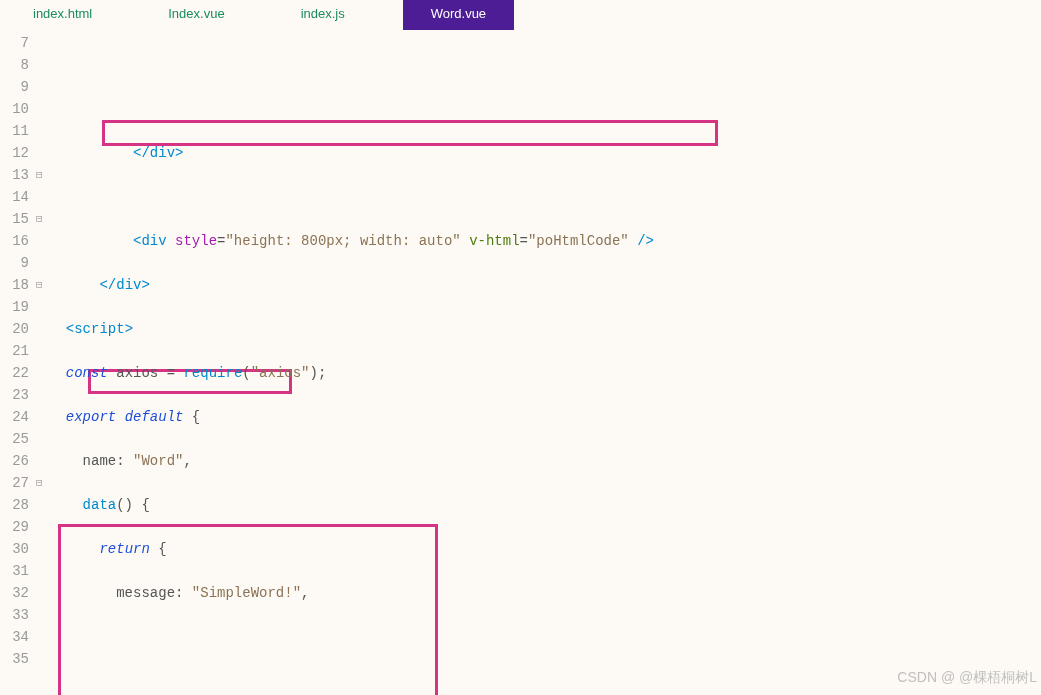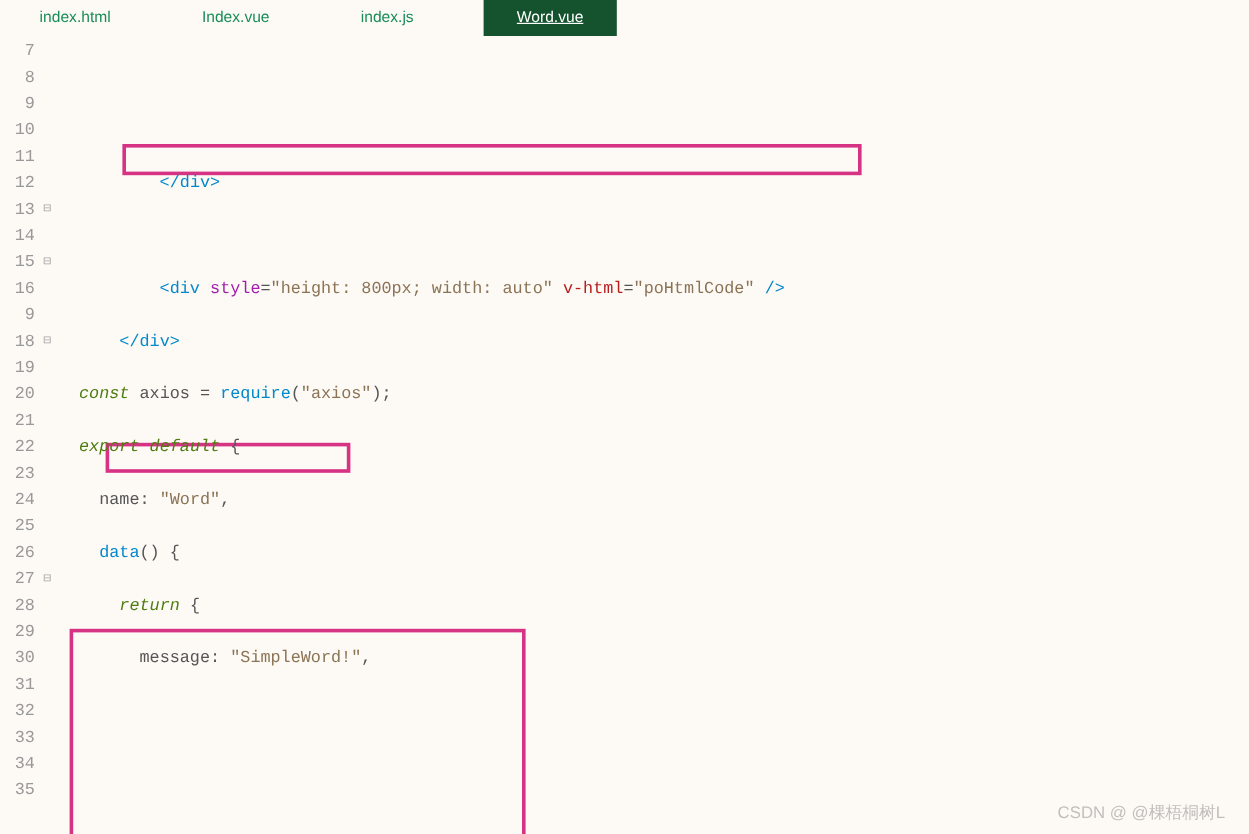"Word.vue" .tab.active { background: #14532d -> #4c1d95; text-decoration: underline -> none }
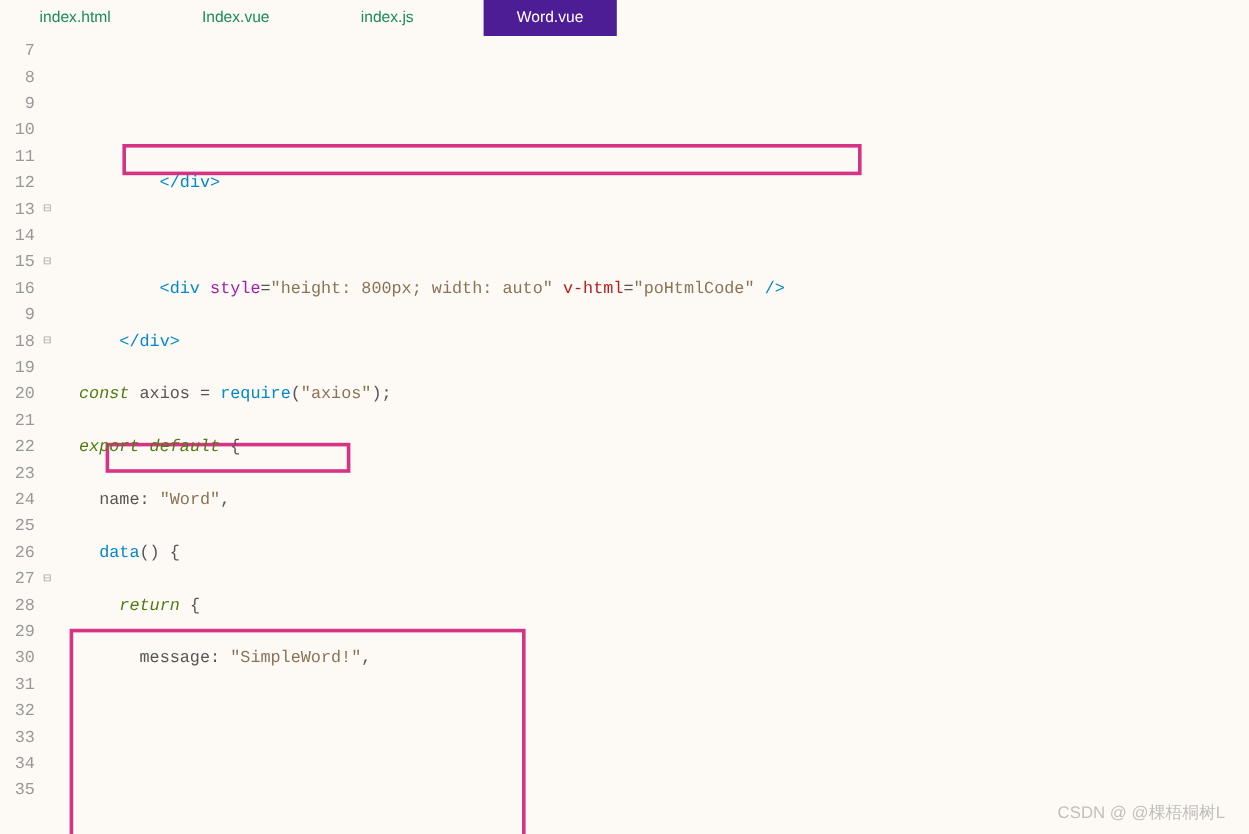"v-html" .prop { color: #b91c1c -> #4d7c0f }
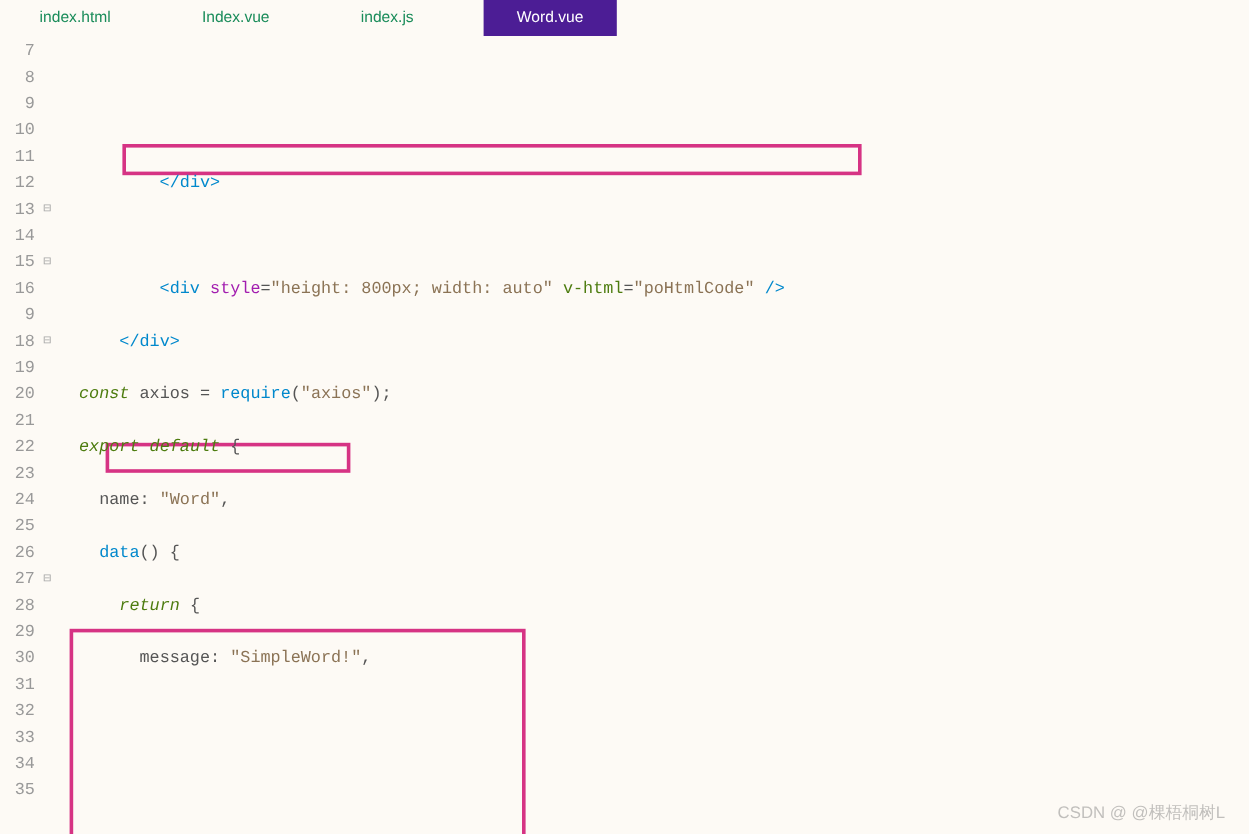"<script>" div.code-line { html: none -> <div><span> </span><span>&lt;</span><span>script</span><span>&gt;</span></div> }
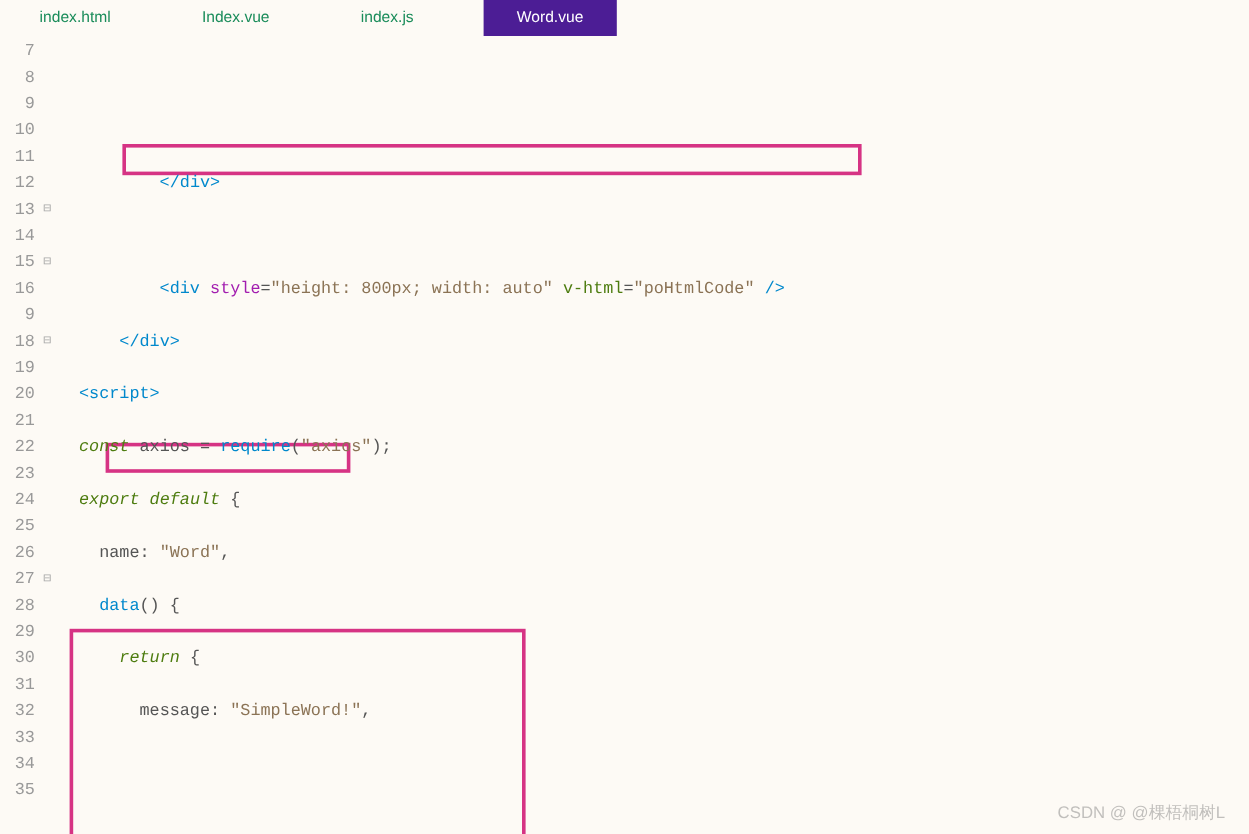"const" .kw { color: #4d7c0f -> #1d4ed8 }
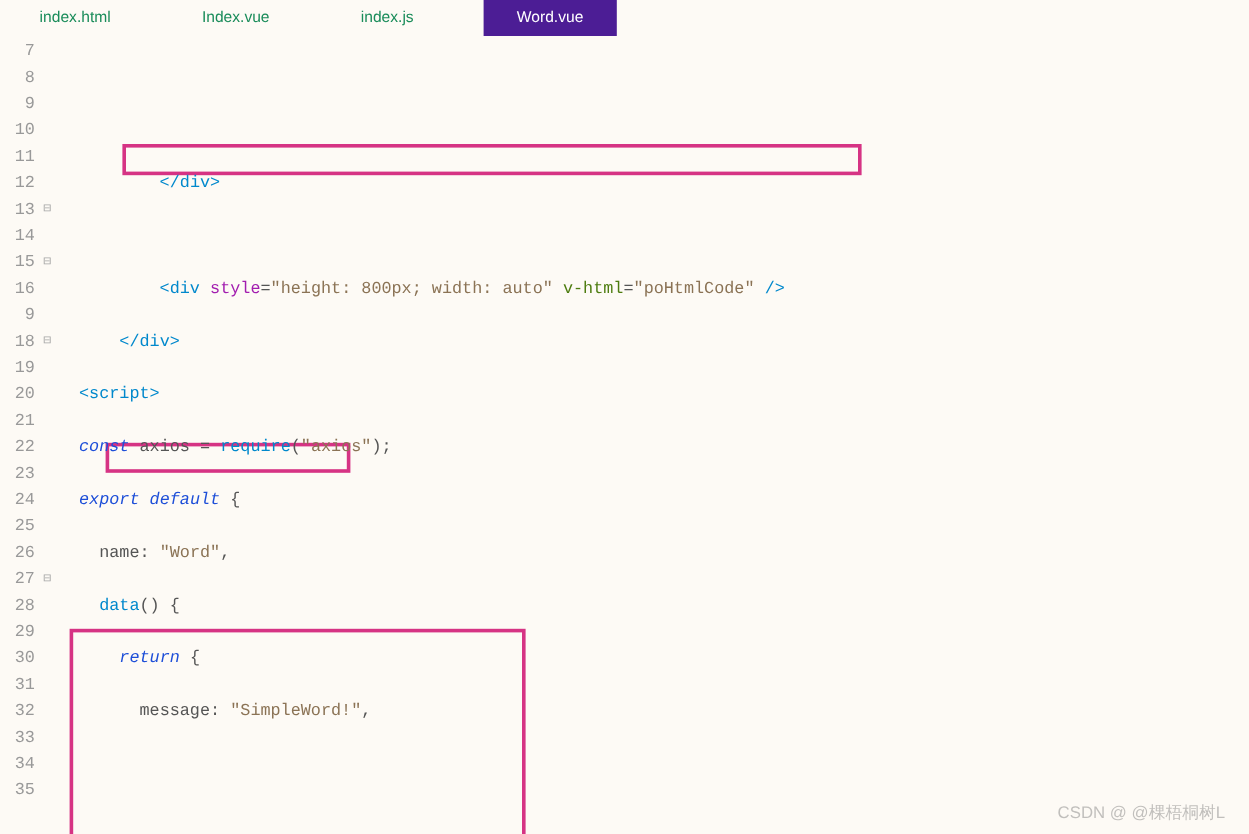"CSDN @ @棵梧桐树L" .watermark { right: 20px -> 4px }
